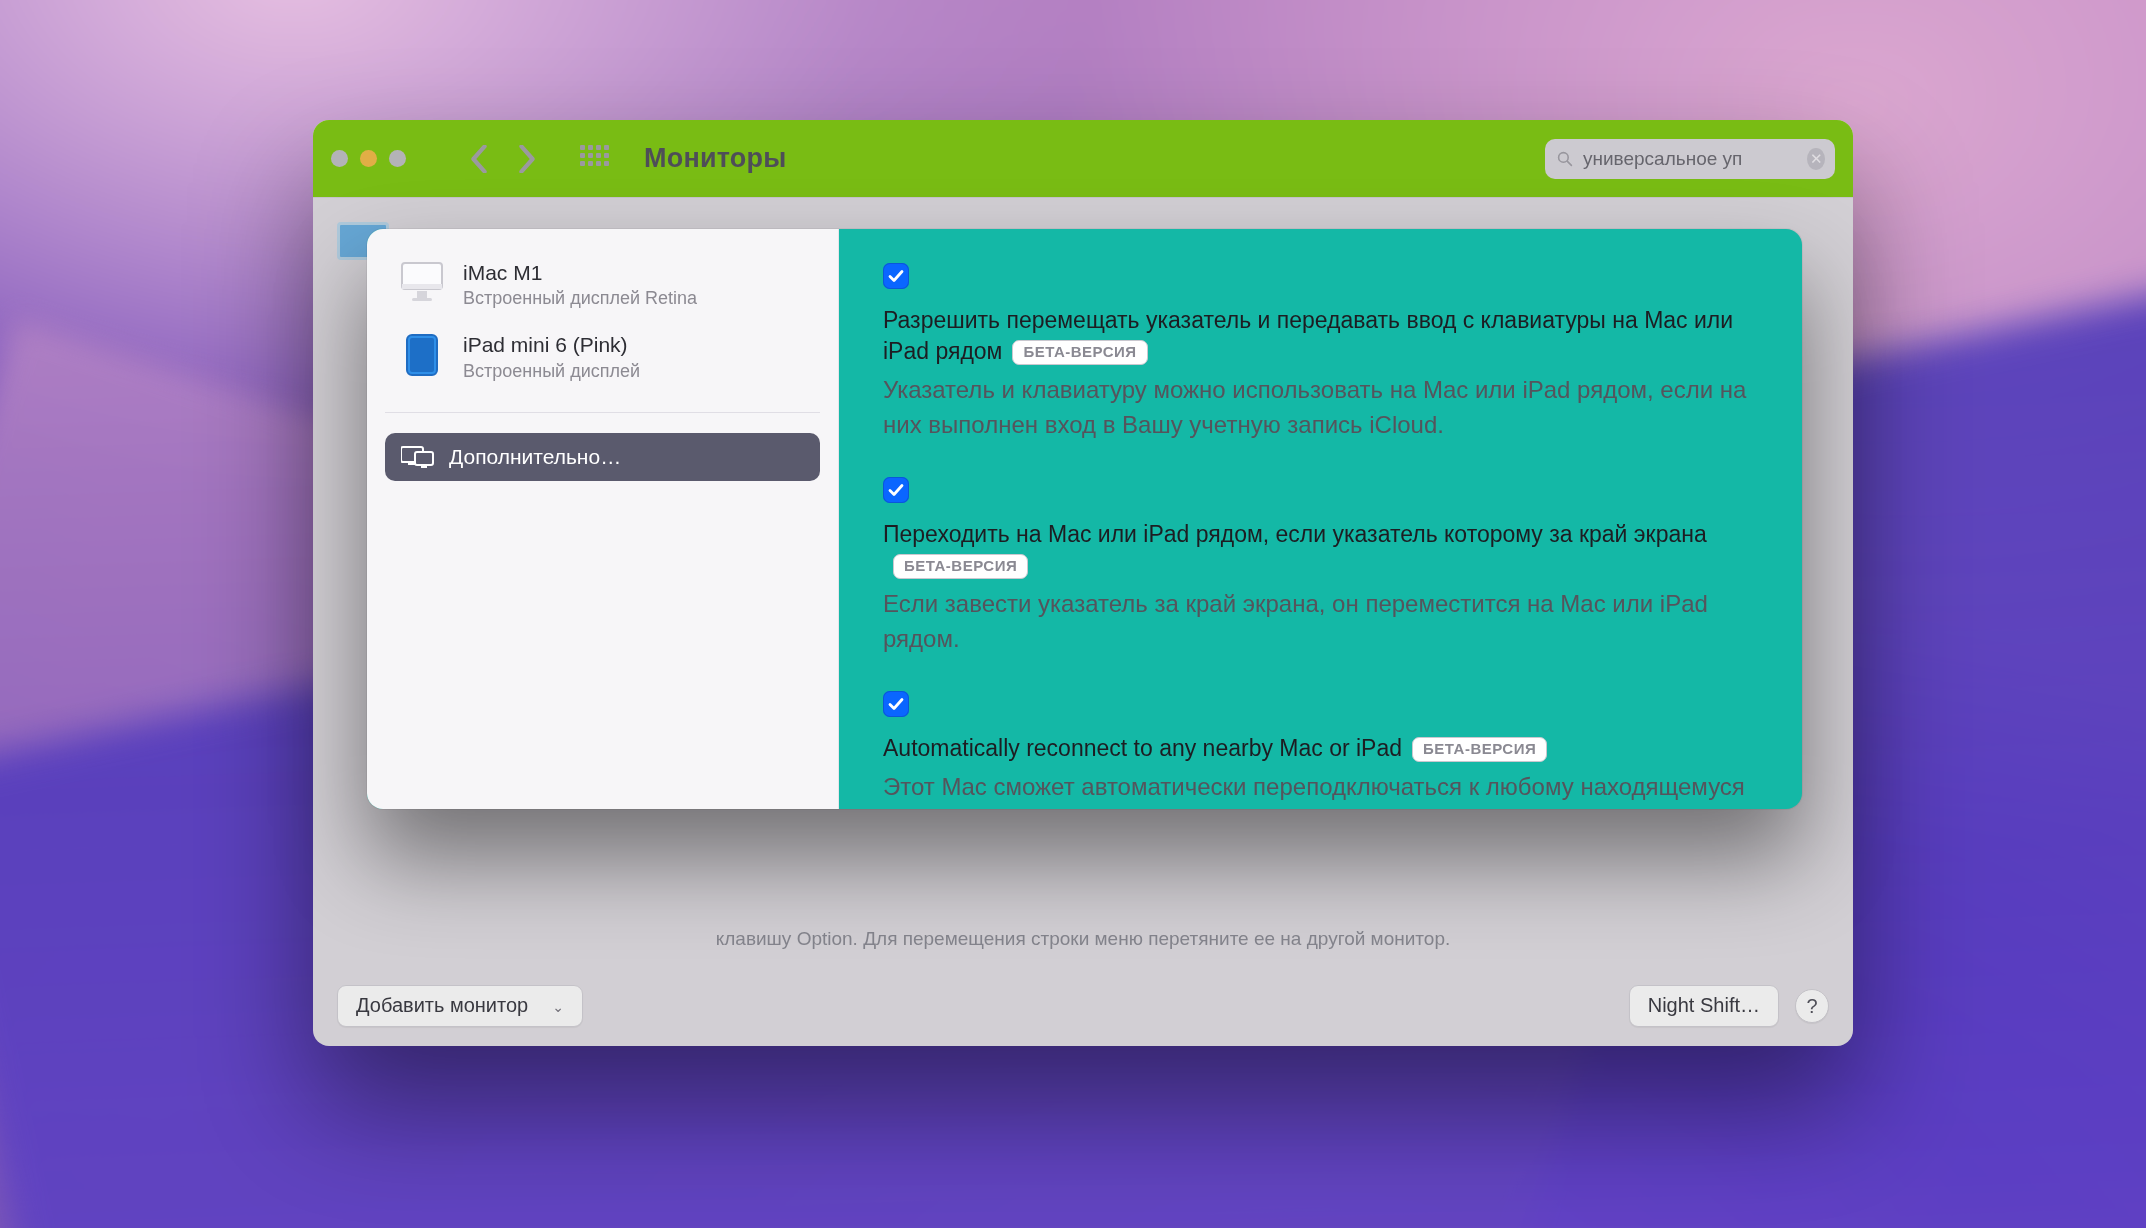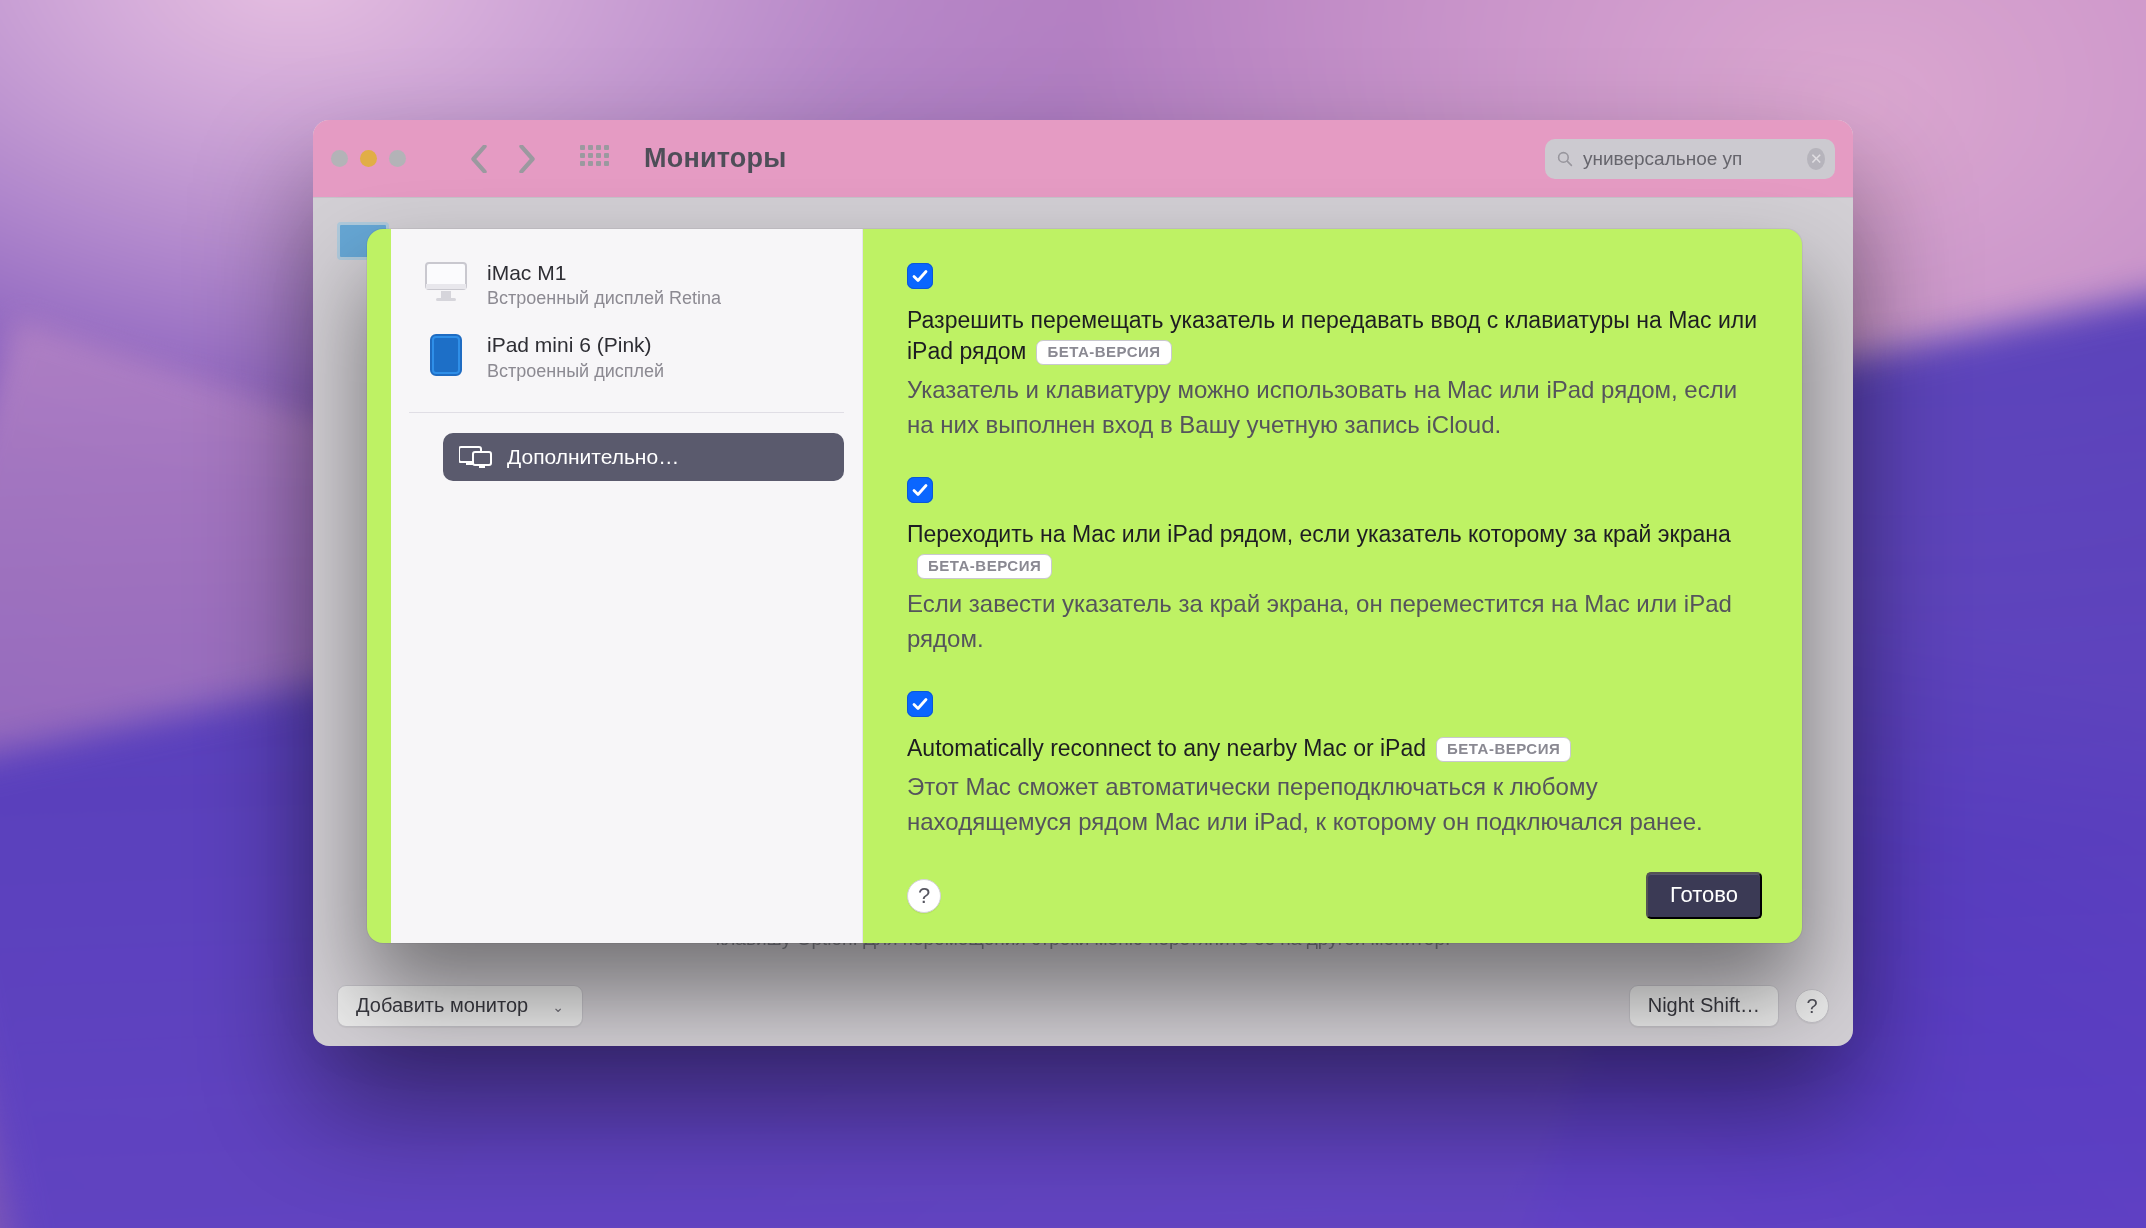"Мониторы" .toolbar { background: #f9a8d4 -> #84cc16 }
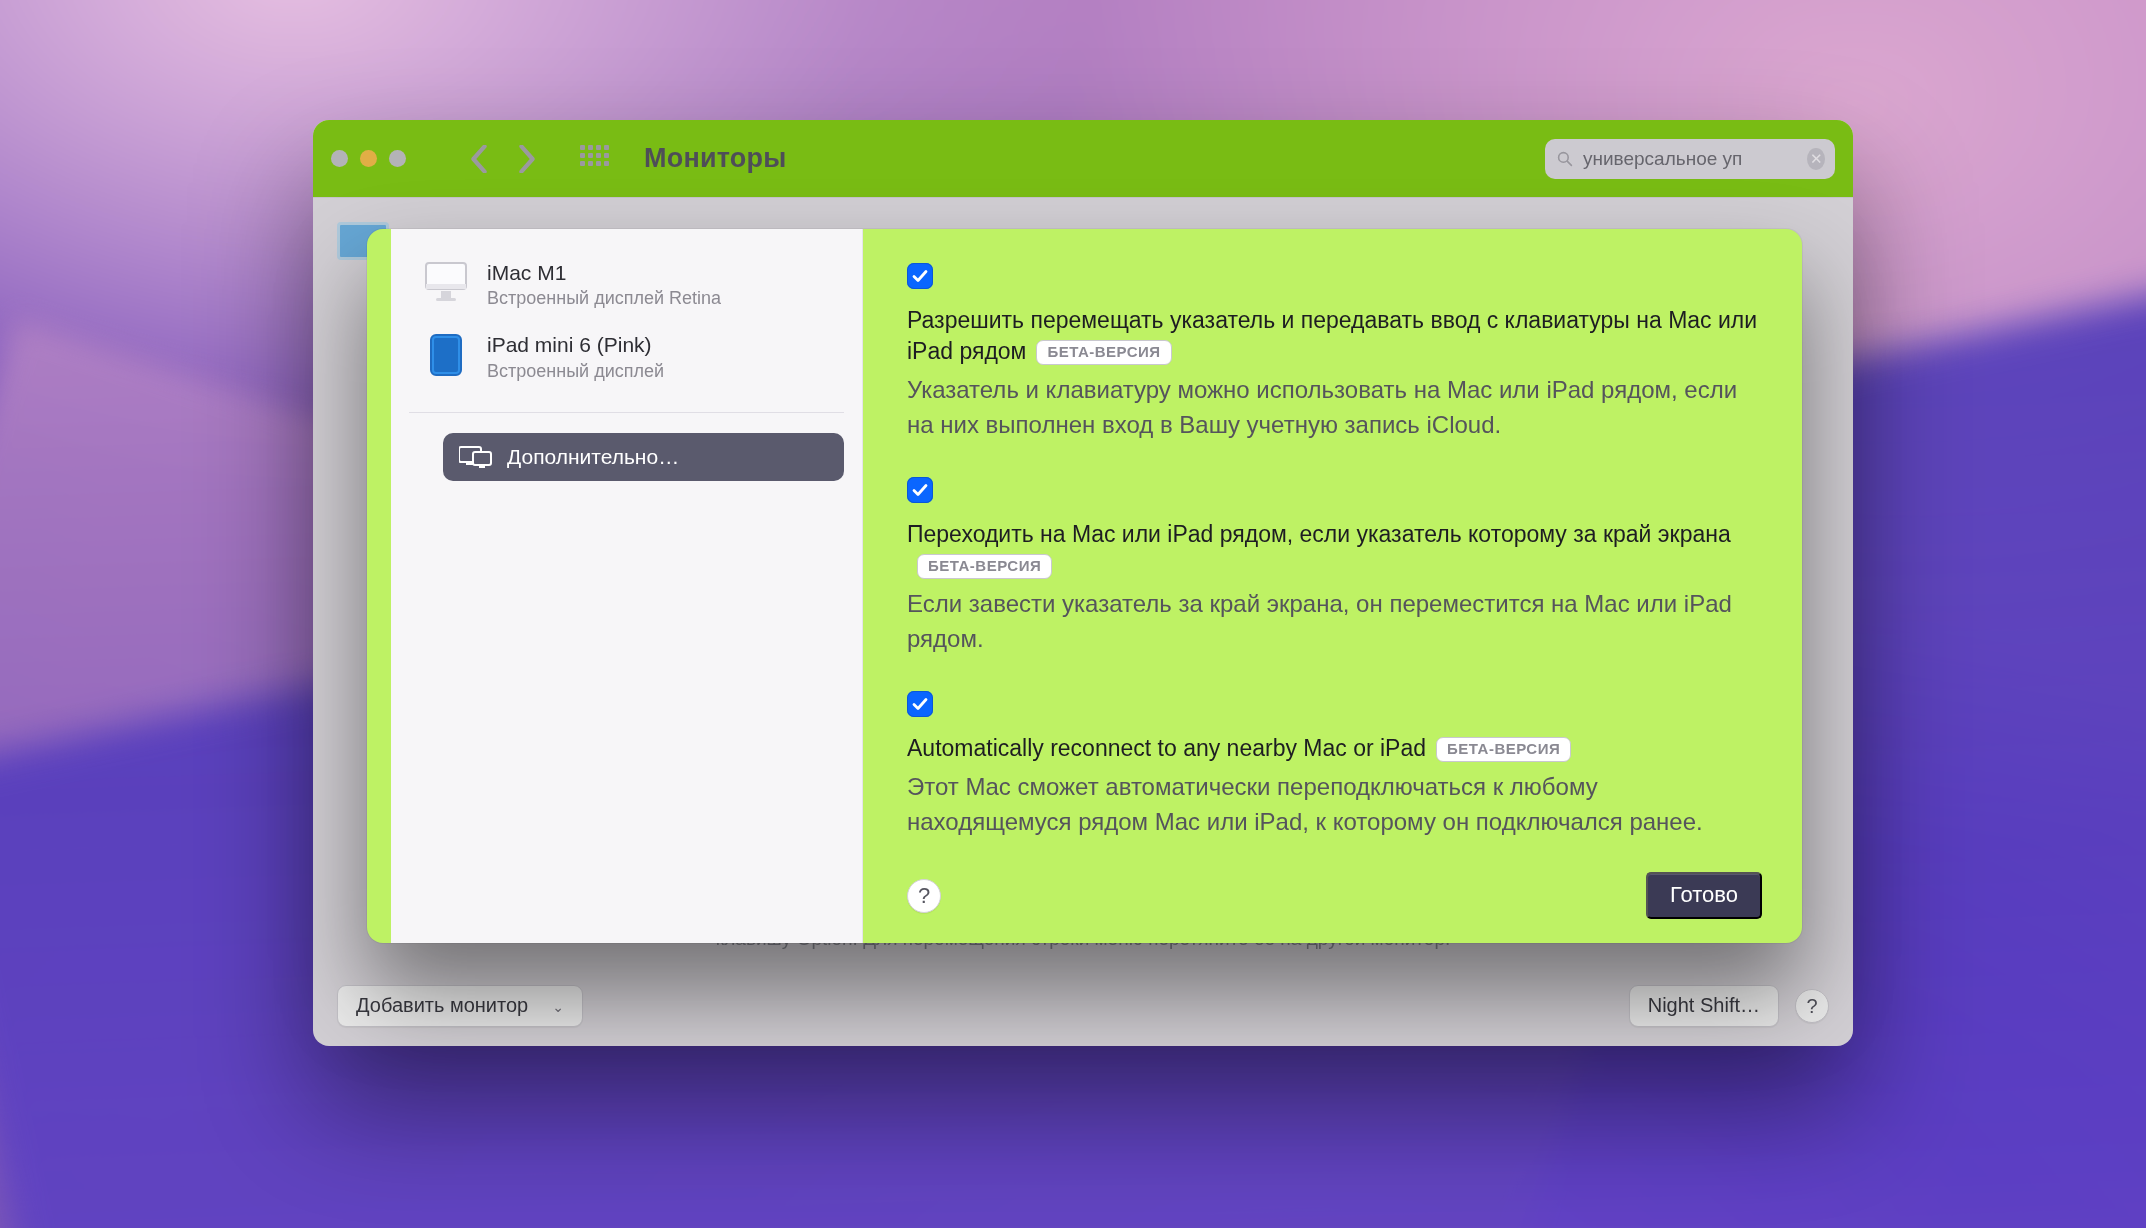"iMac M1" .modal { background: #bef264 -> #14b8a6; height: 714px -> 580px; padding-left: 24px -> none }
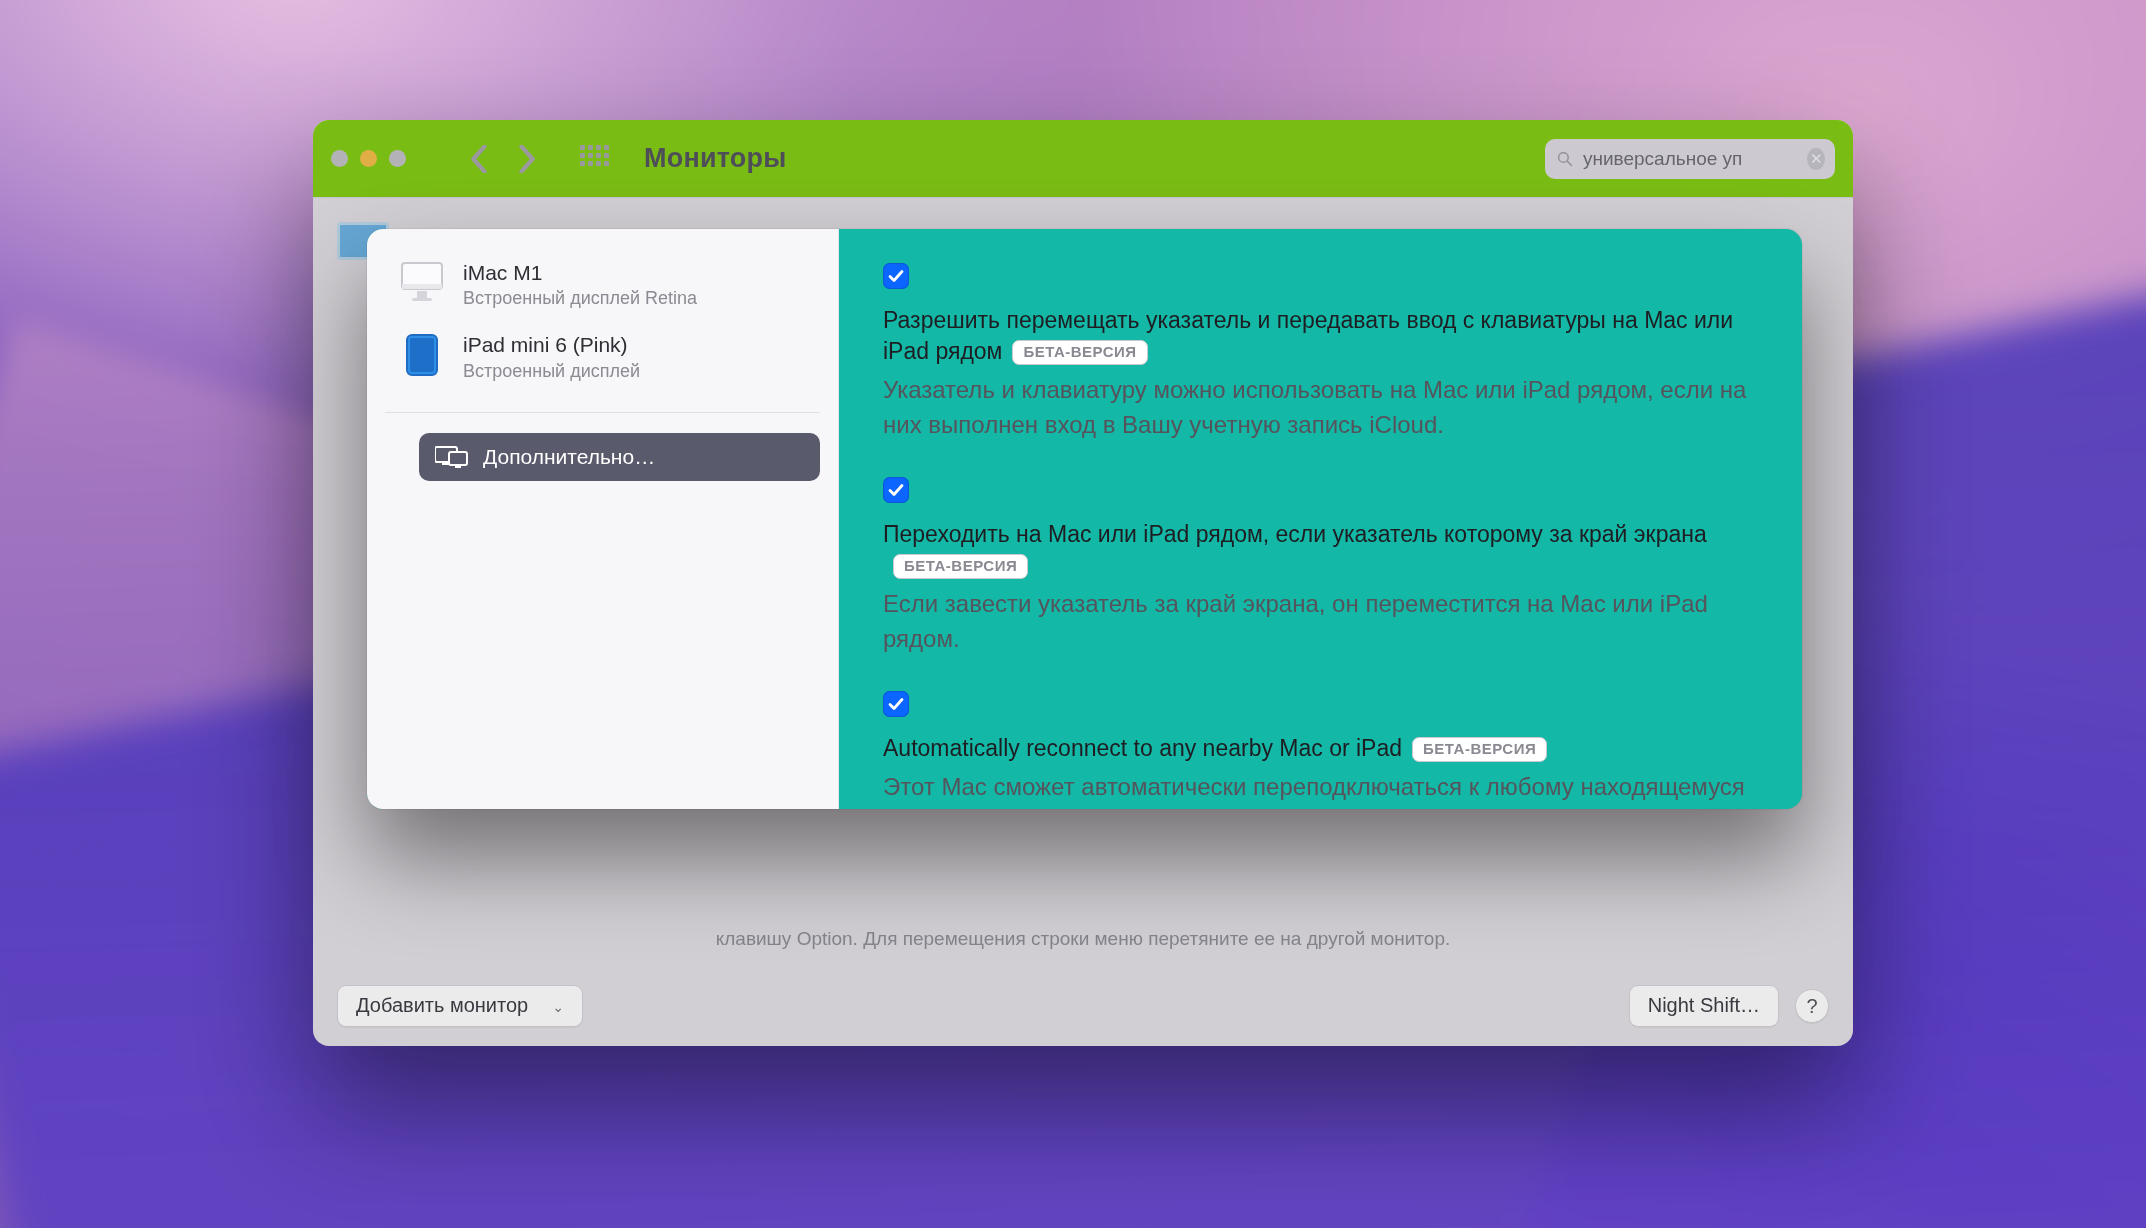"Дополнительно…" .side-item { margin-left: 34px -> none }
